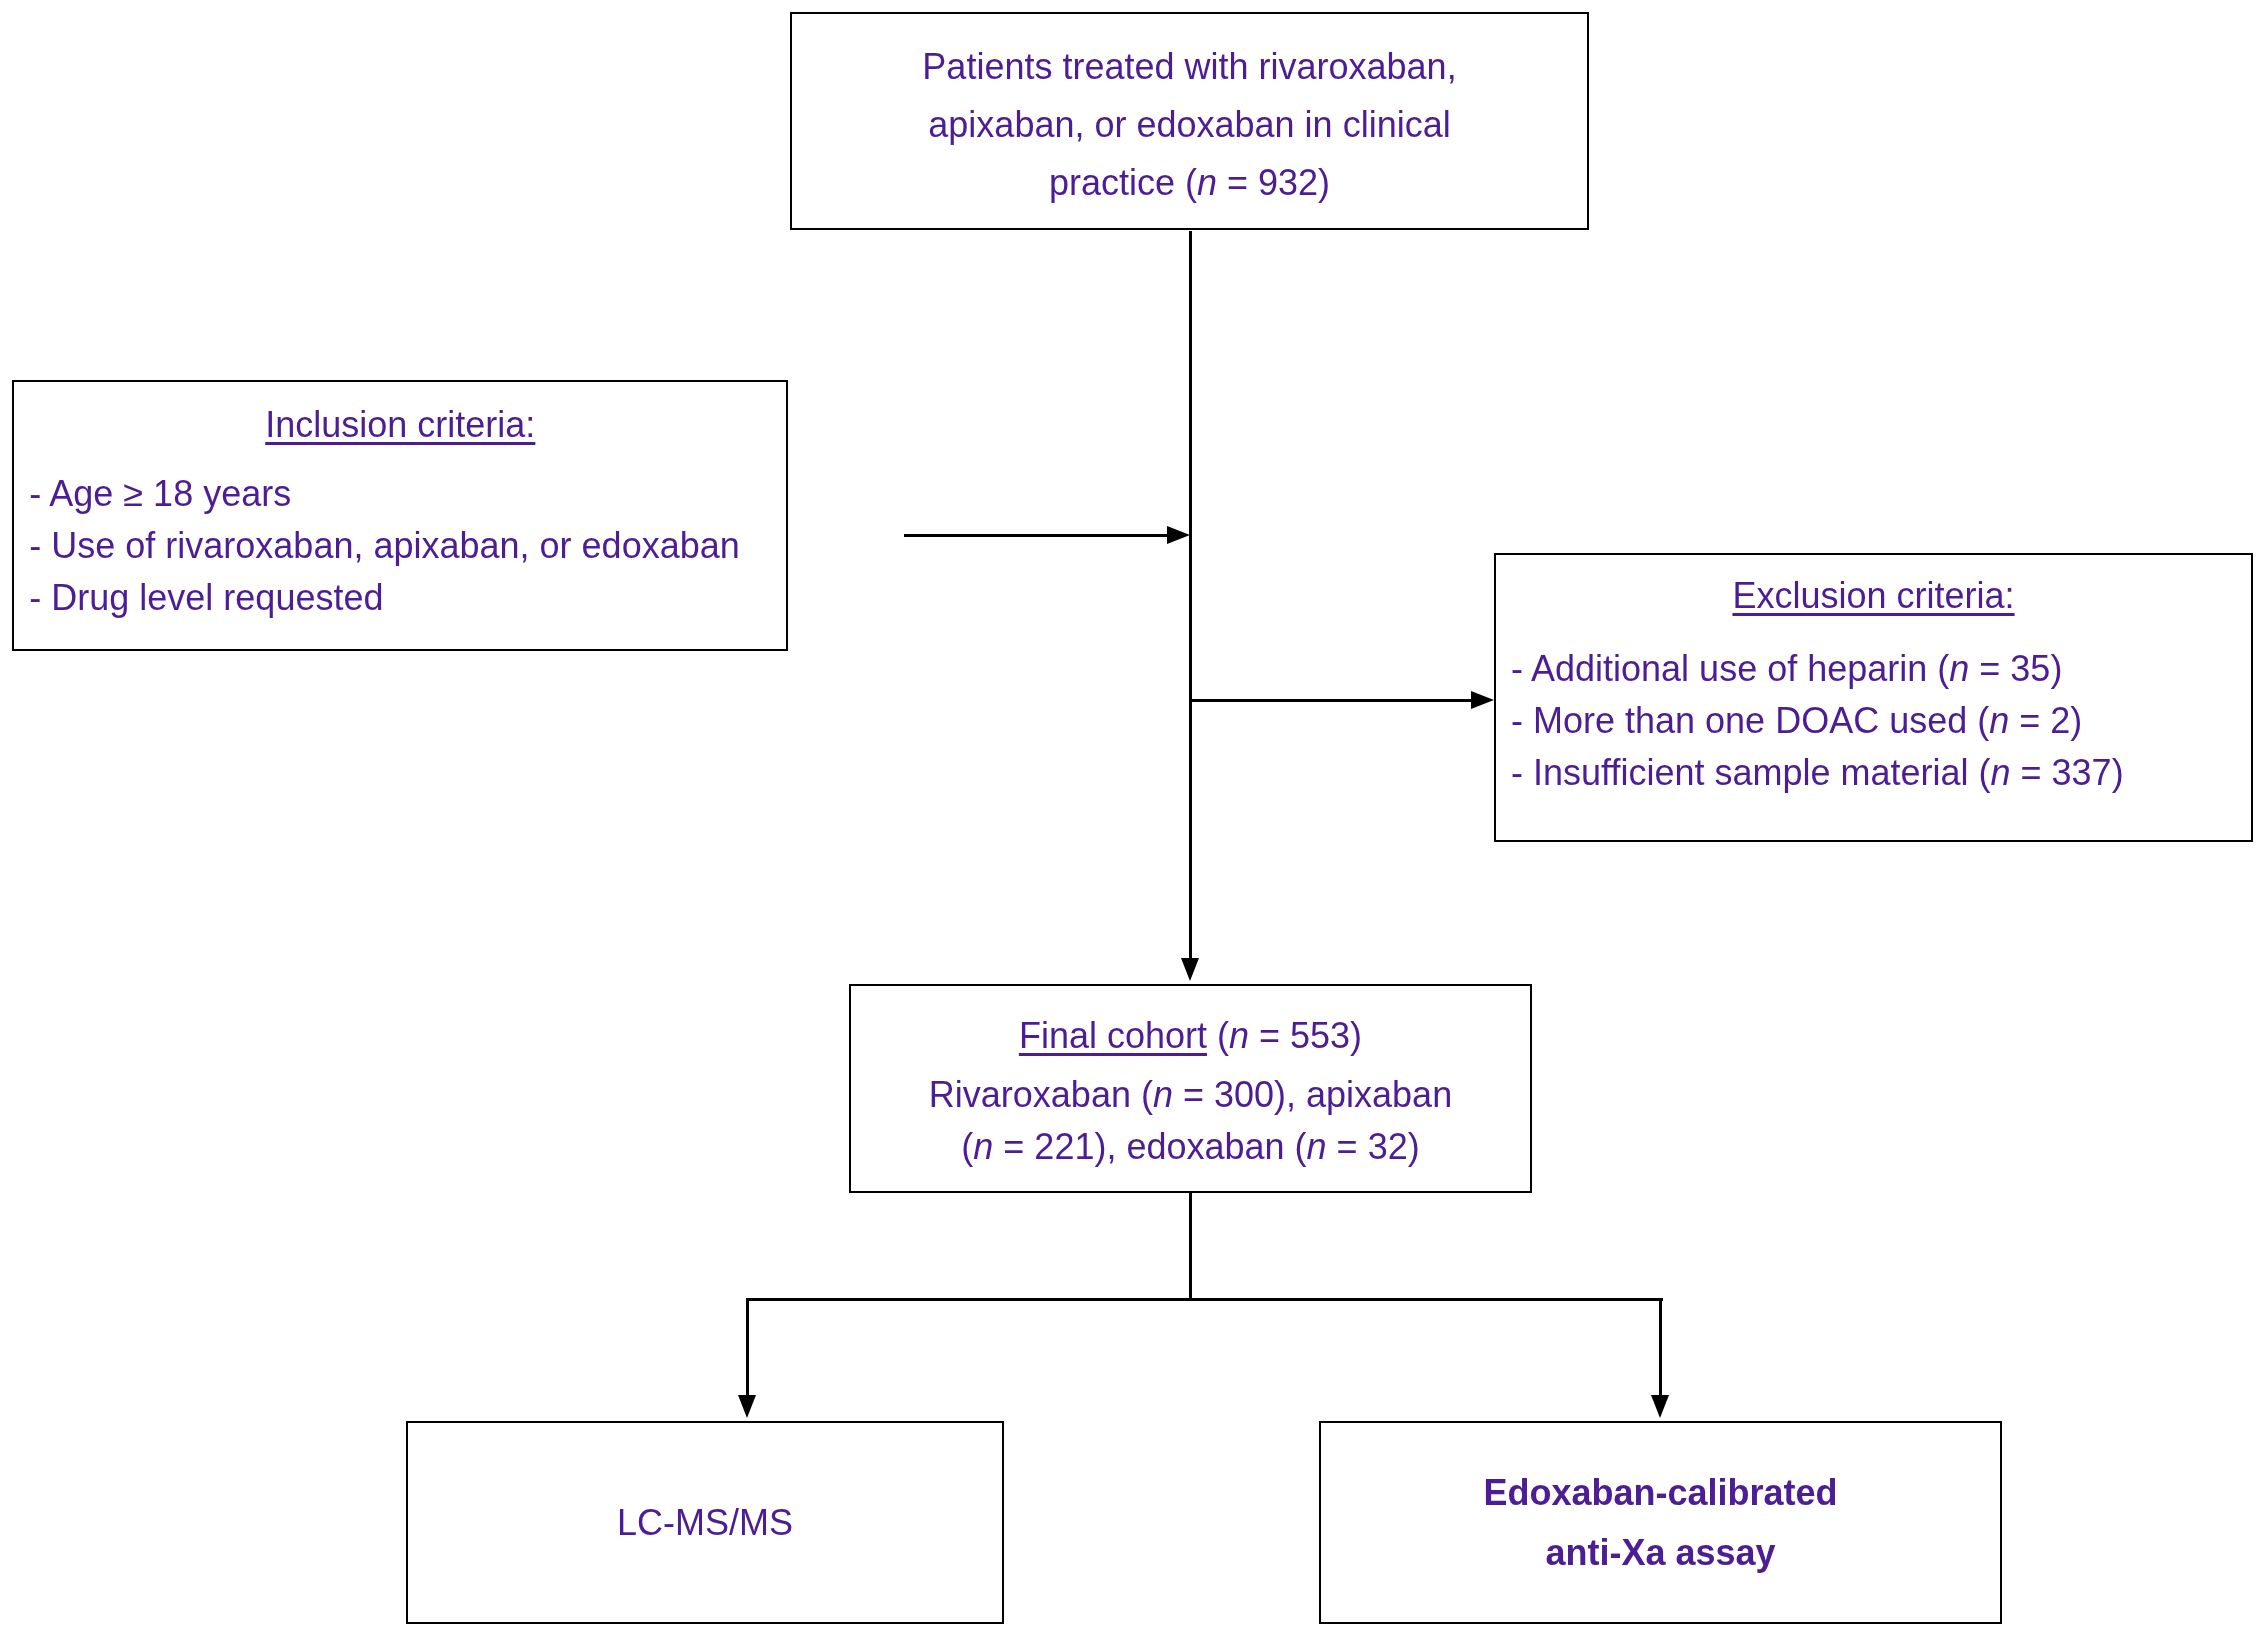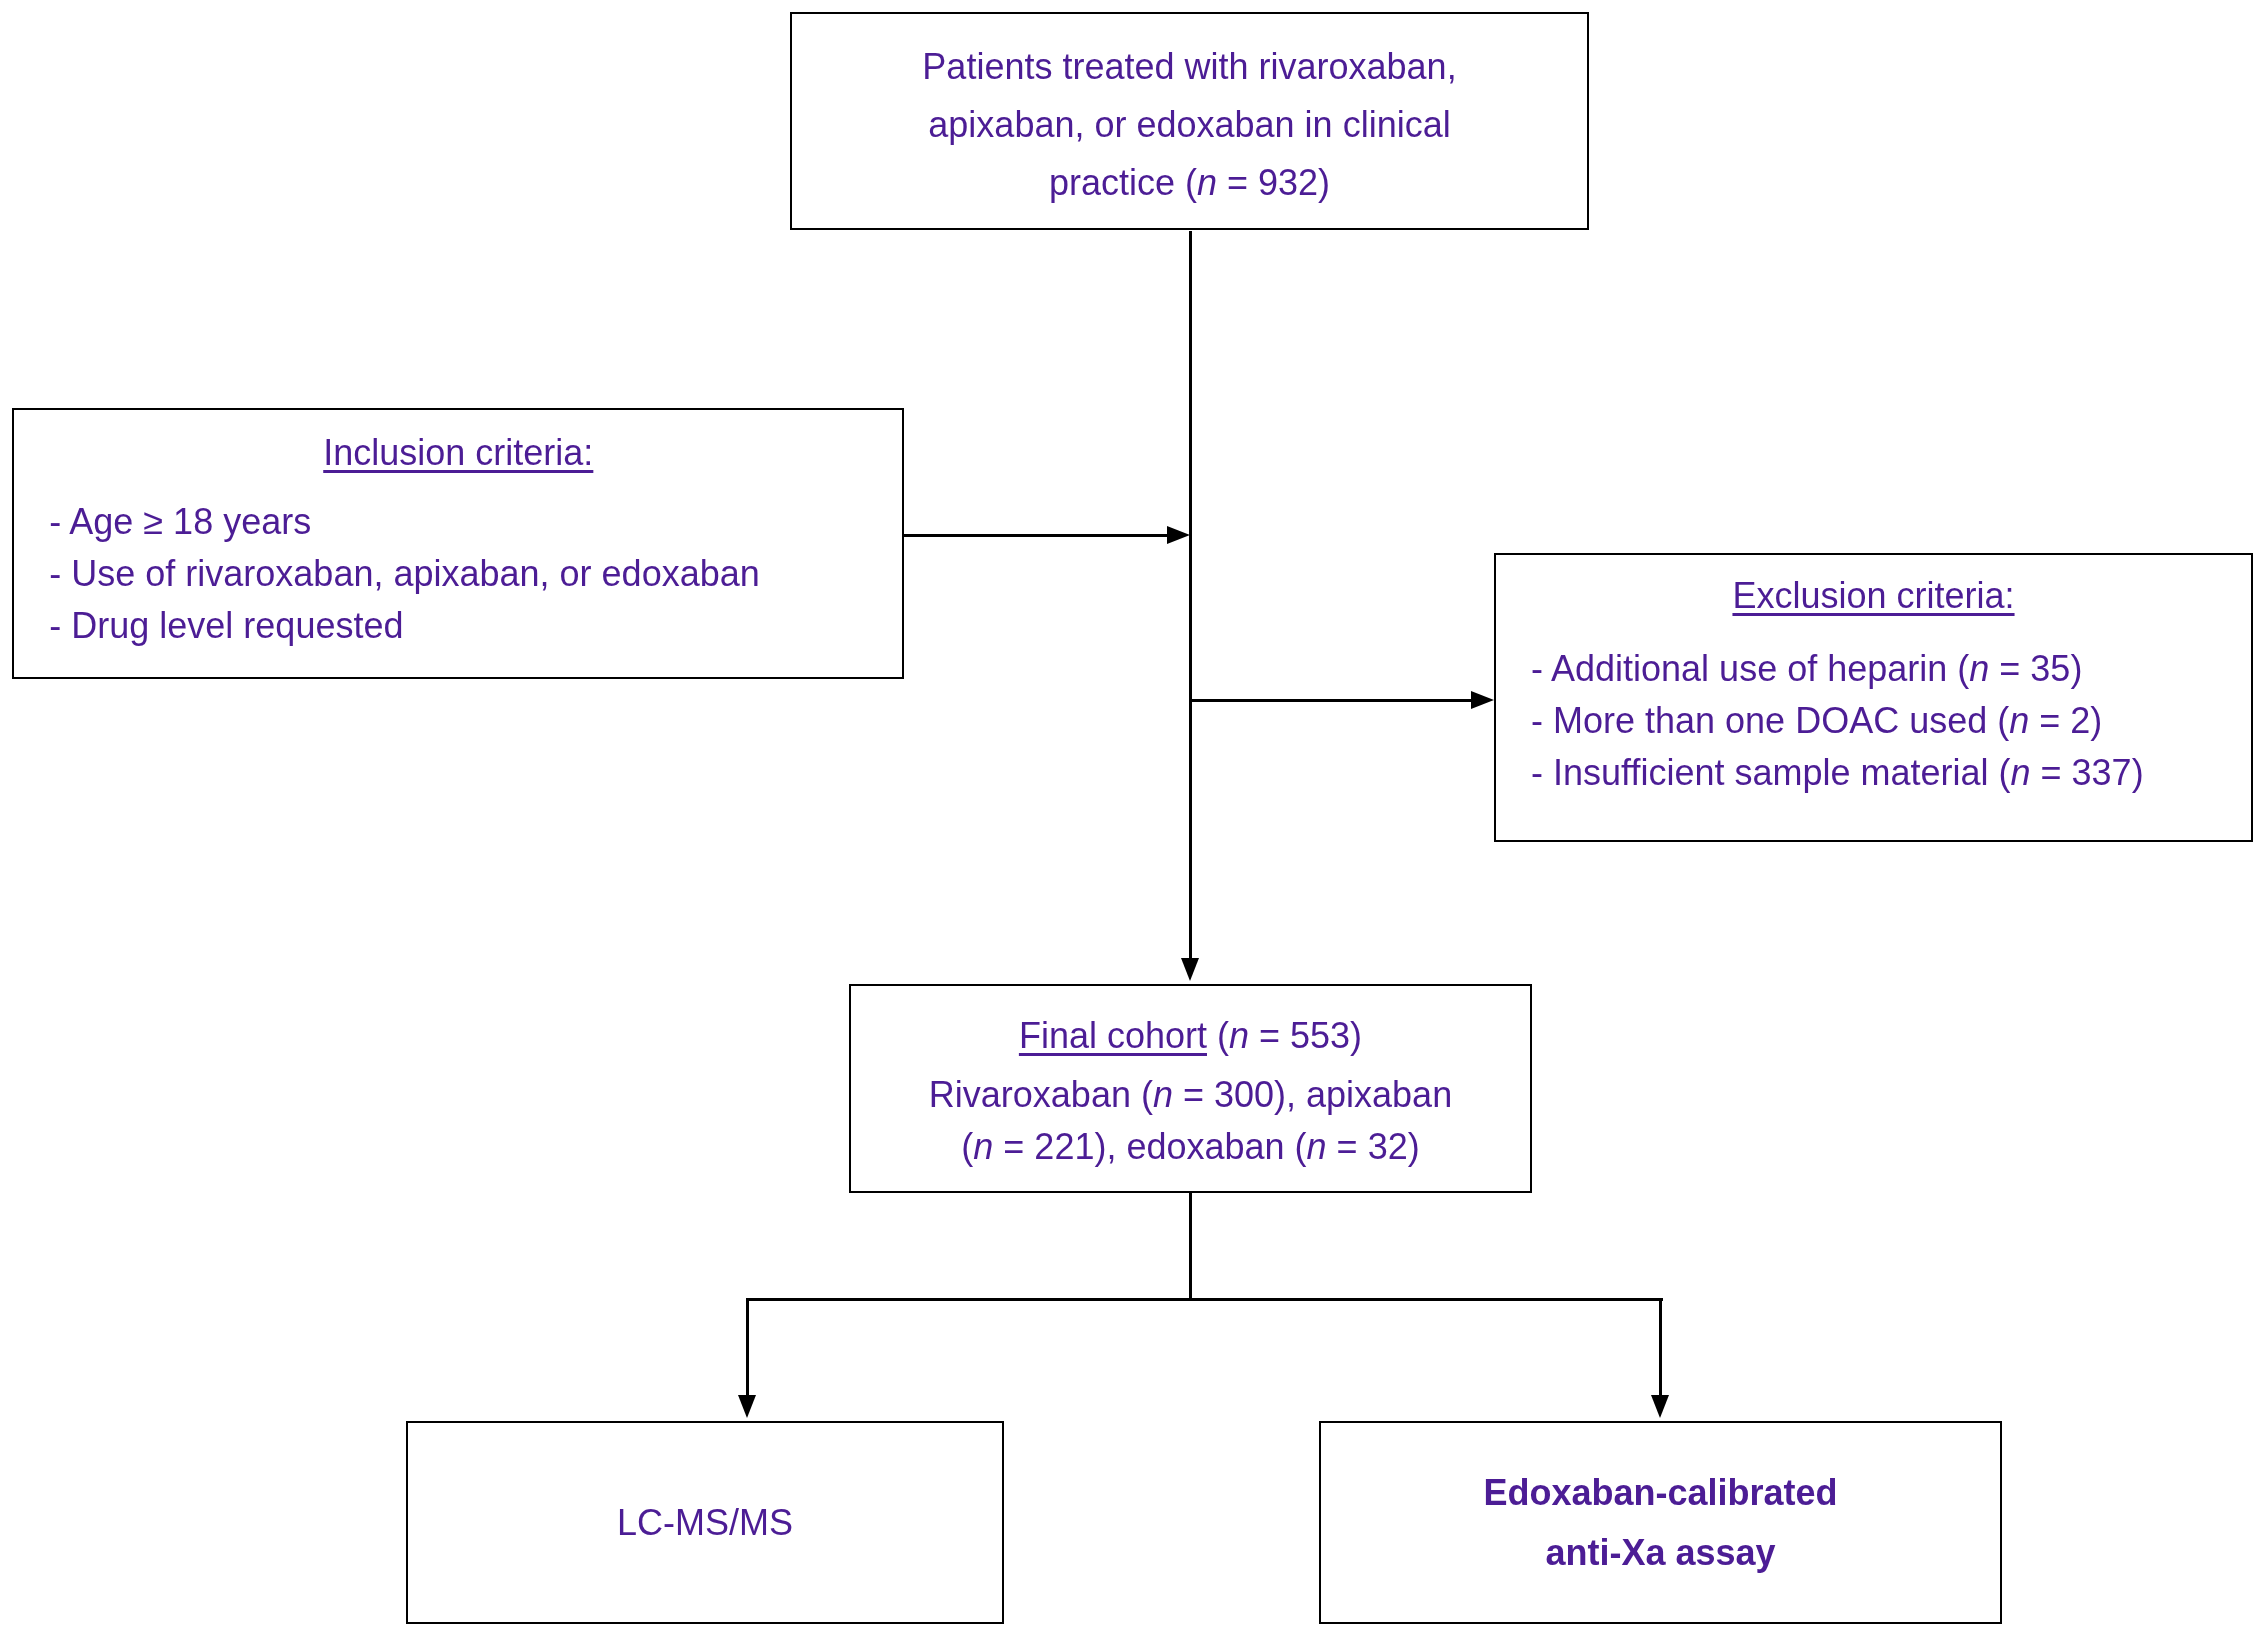"Inclusion criteria:" .inclusion { top: 408px -> 380px; width: 892px -> 776px }
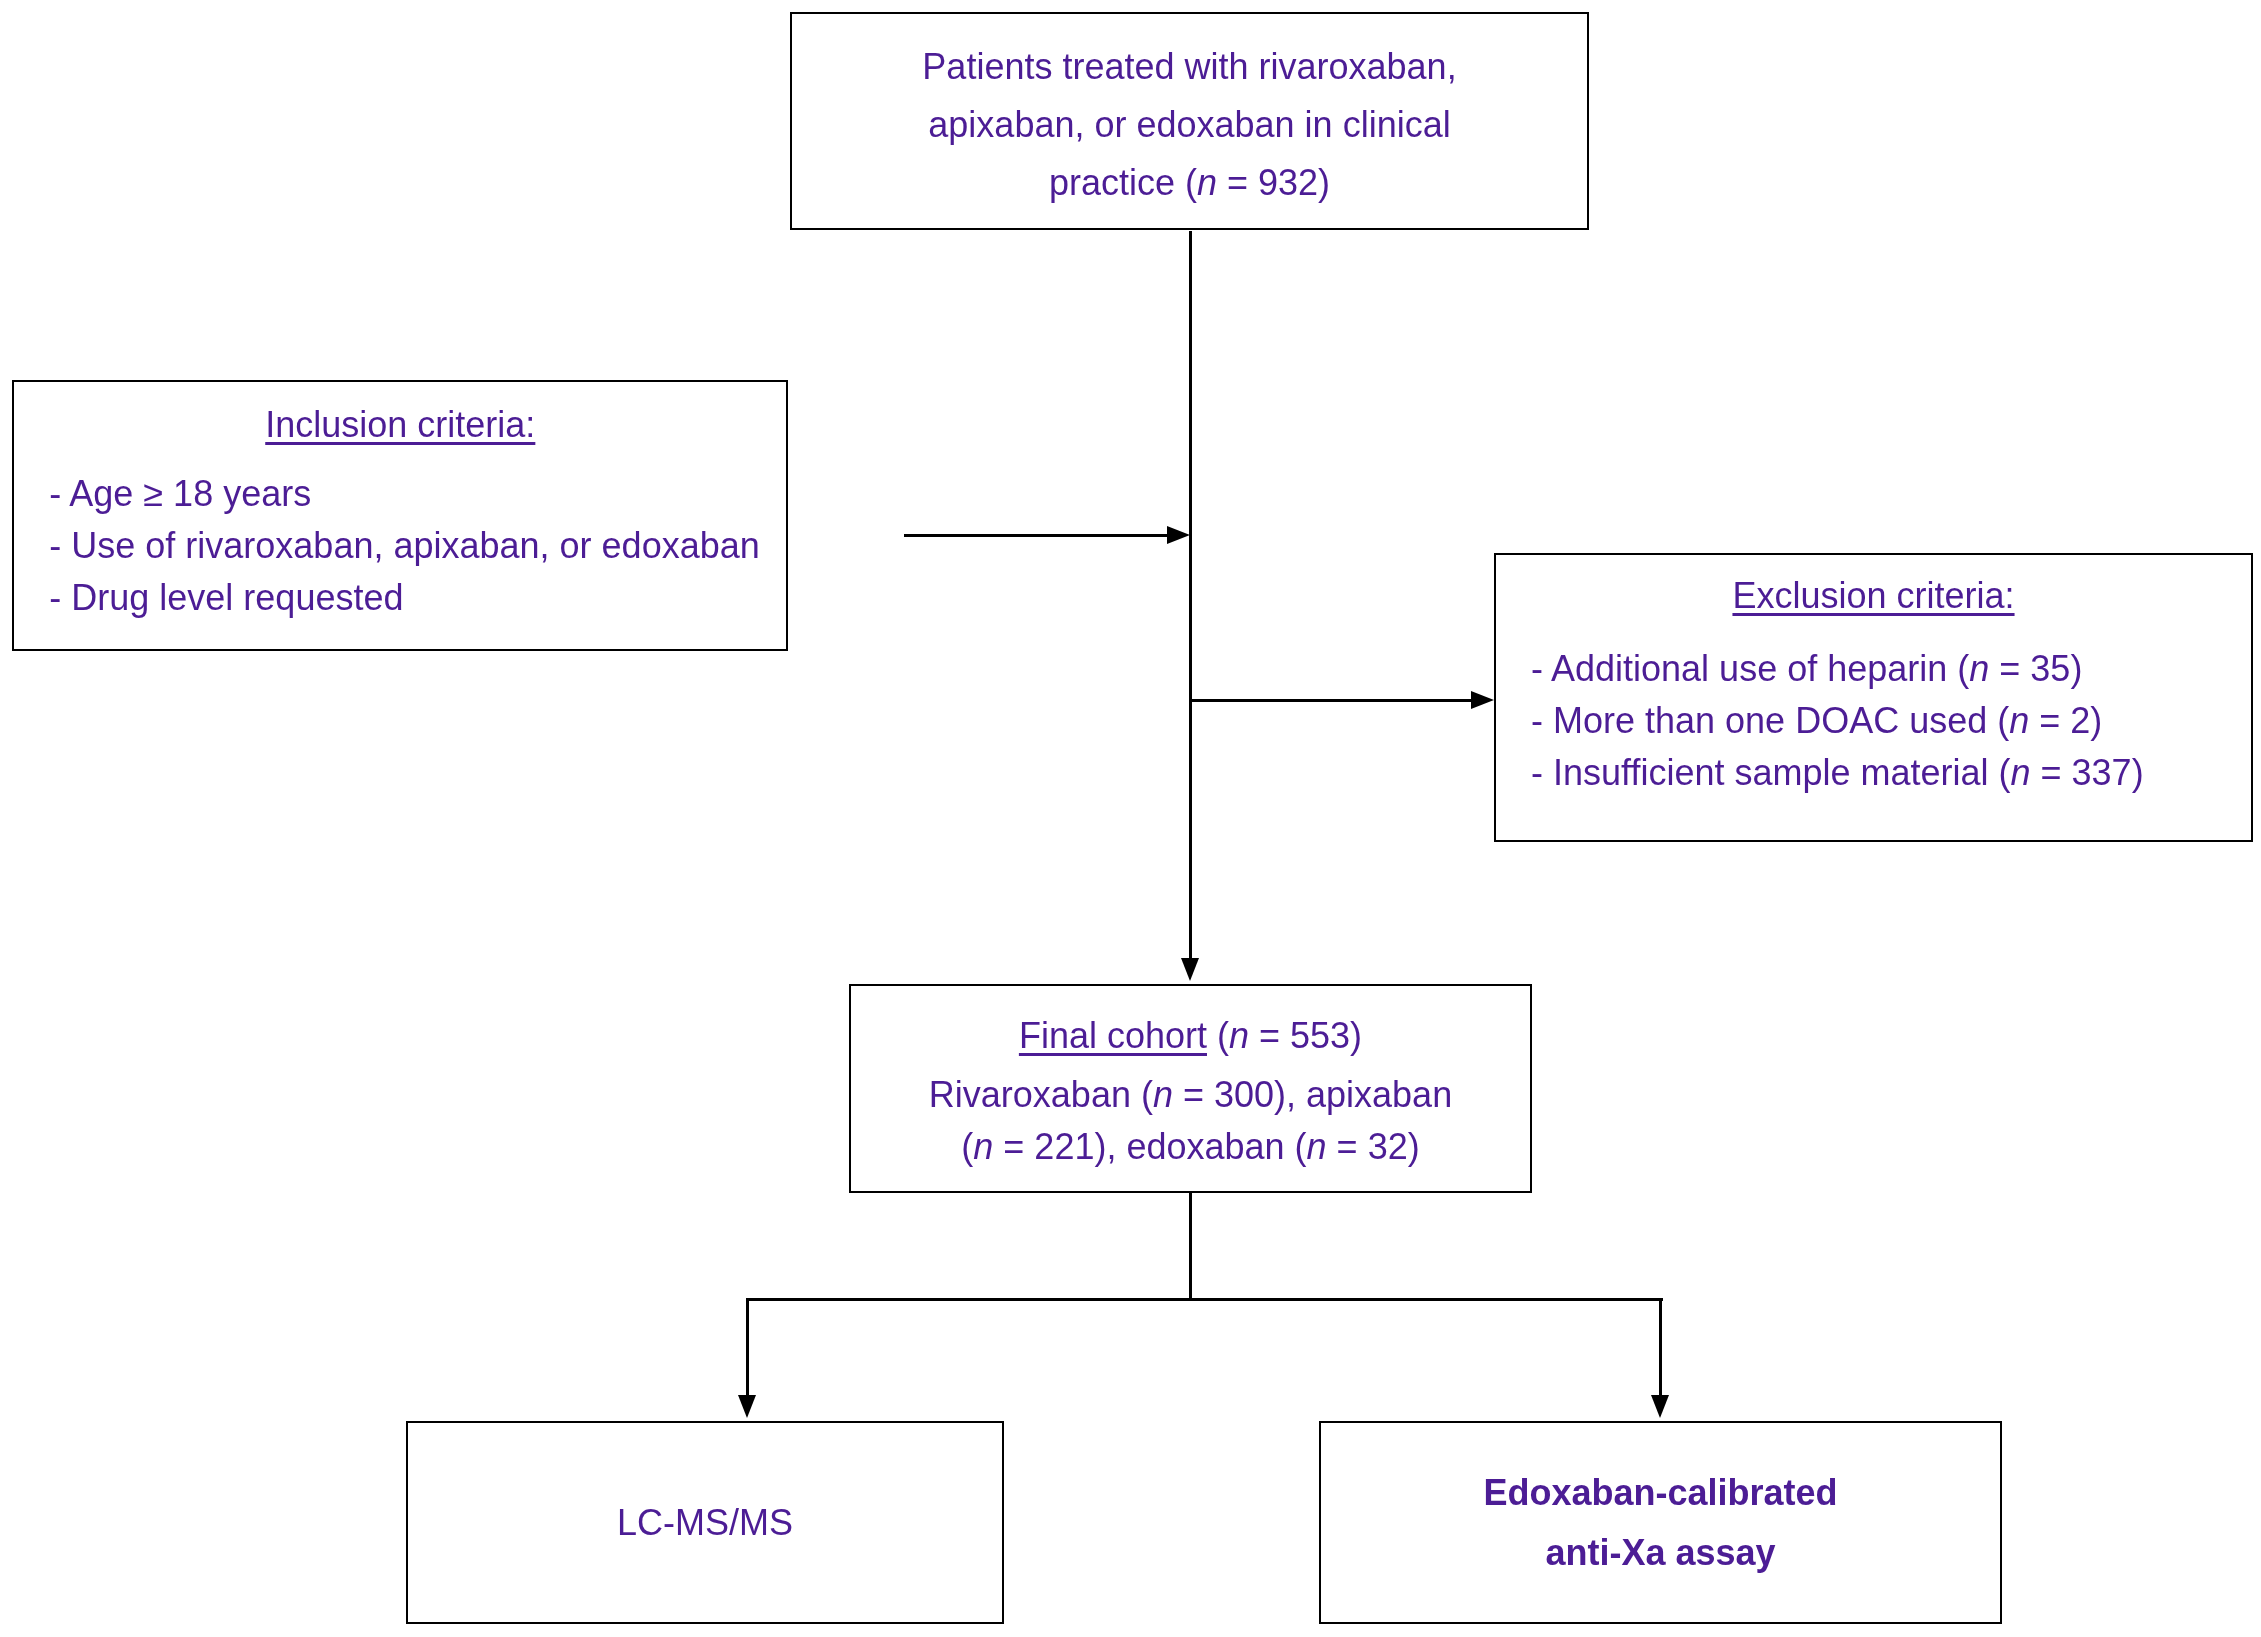"- Age ≥ 18 years" .crit-items { padding-left: 35px -> 15px }
